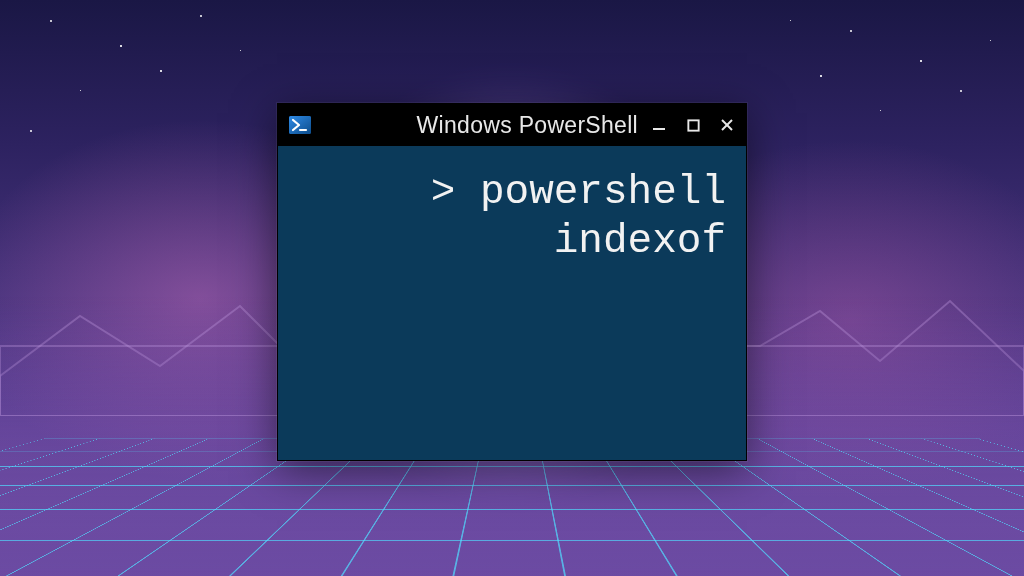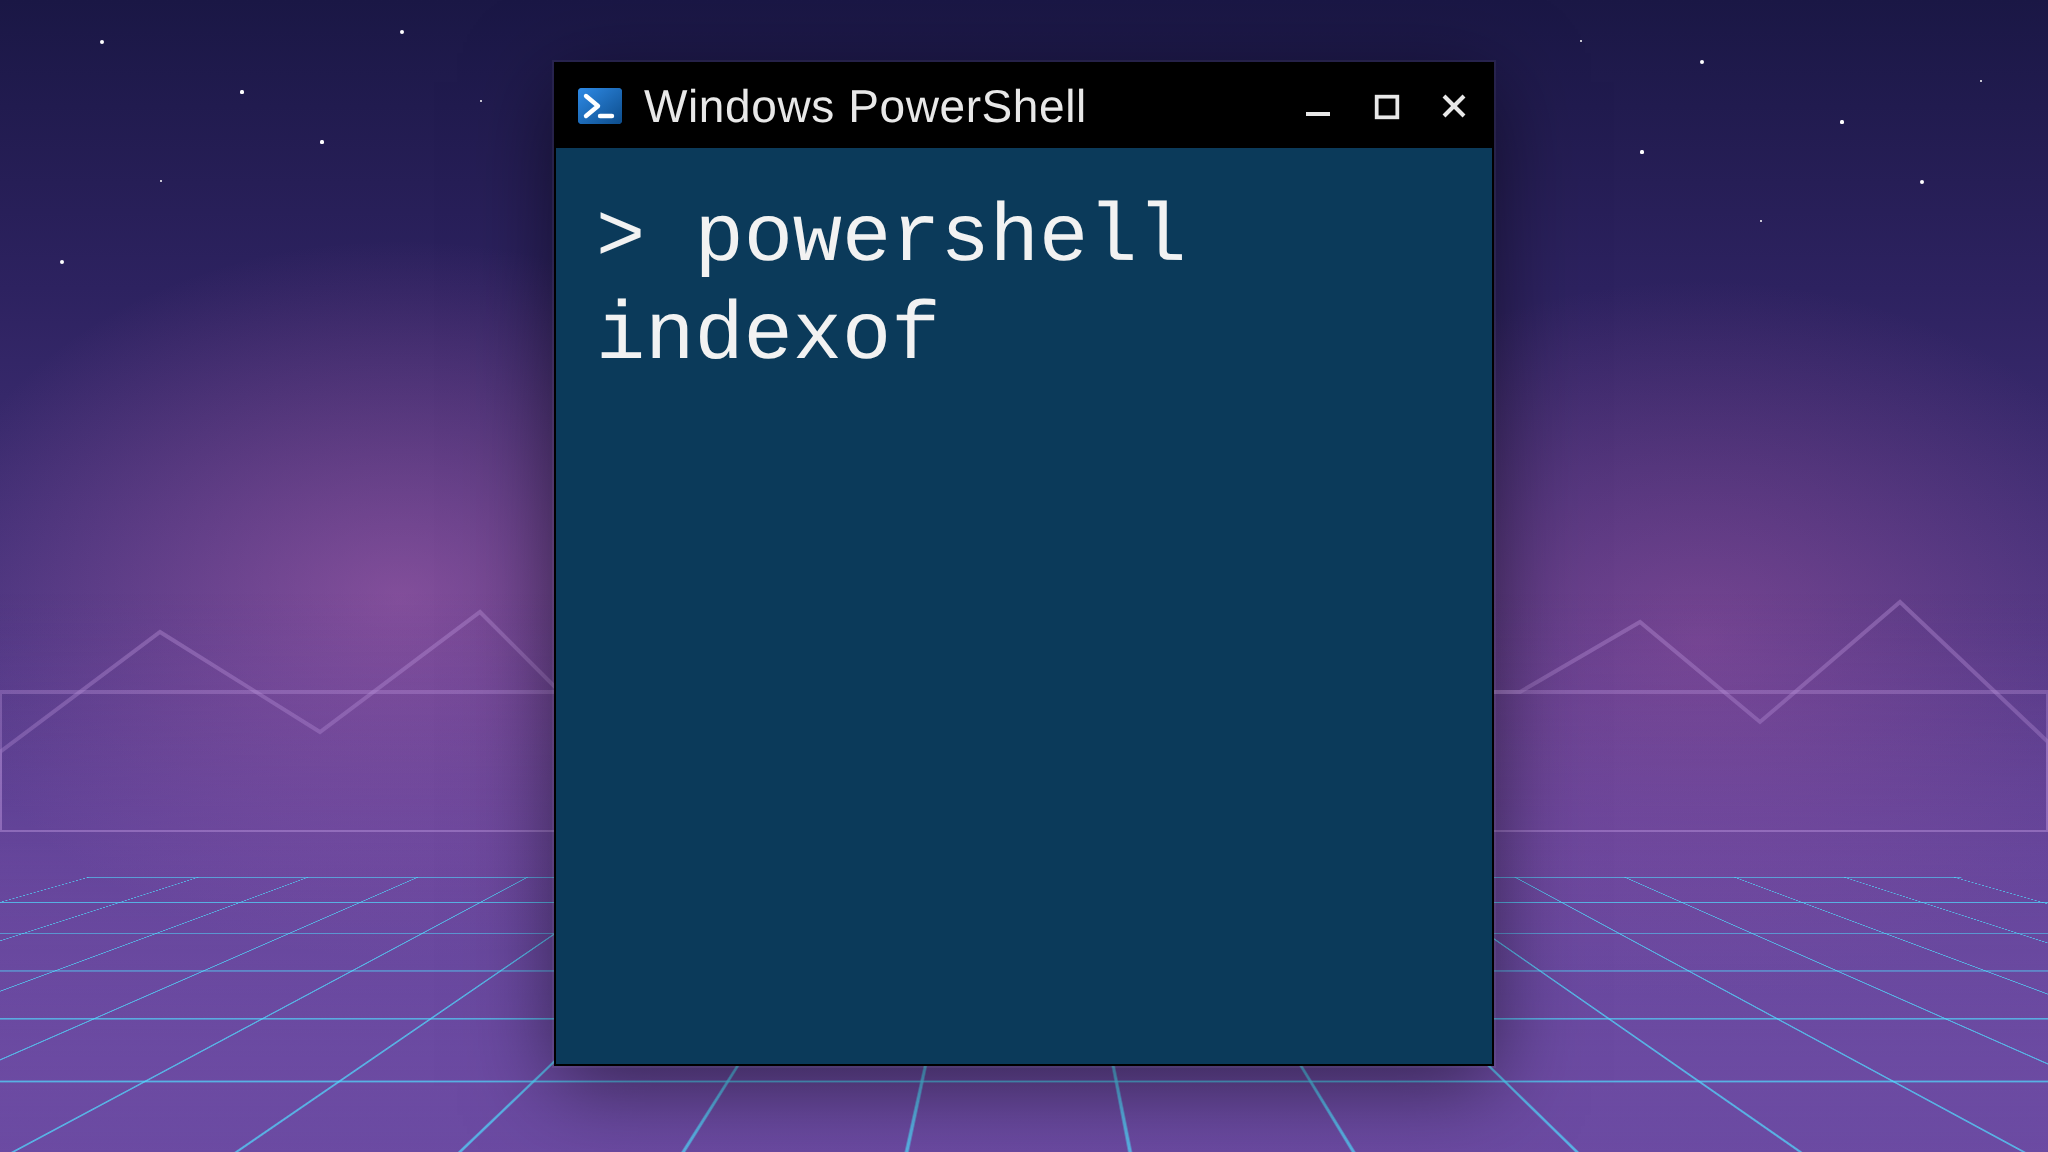"Windows PowerShell" .terminal-window { height: 502px -> 358px; text-align: none -> right }
